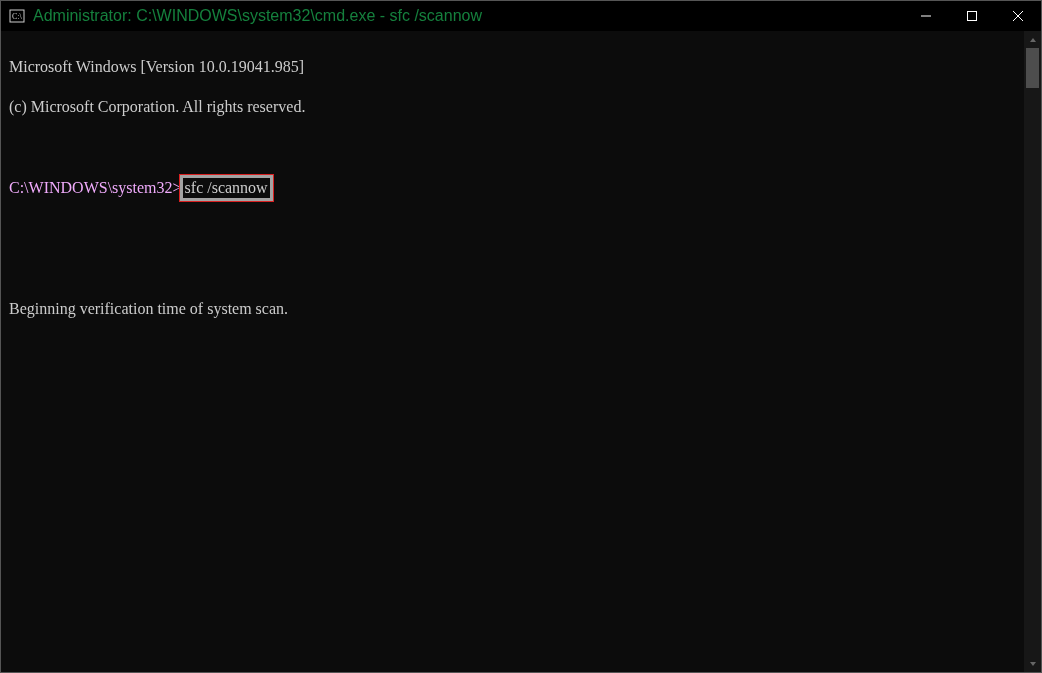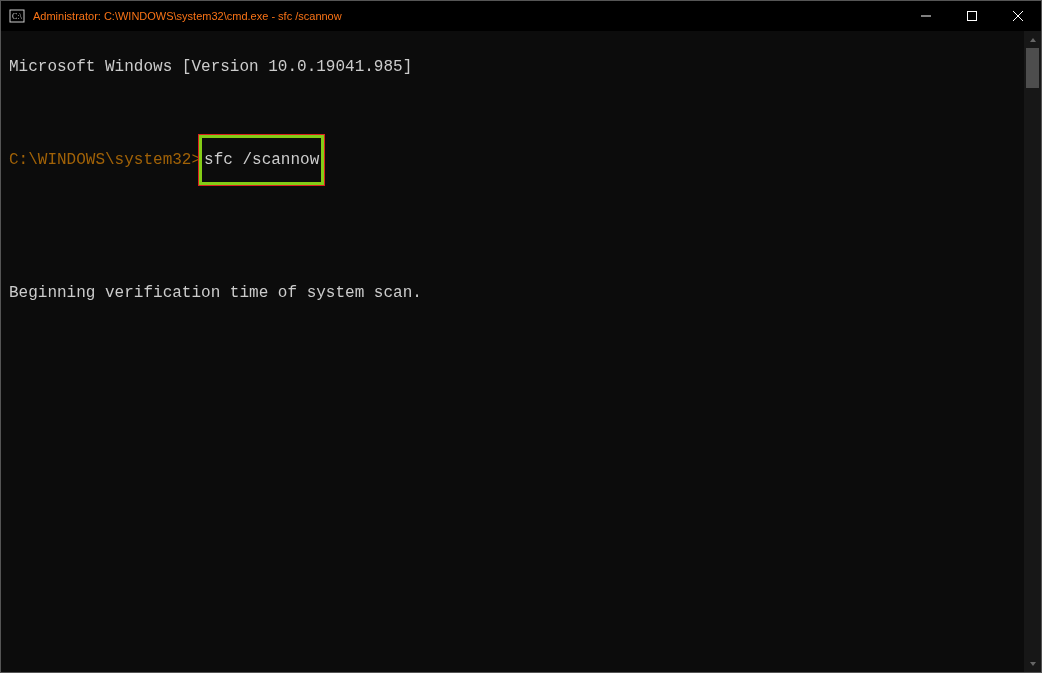"Administrator:" .titlebar-title { color: #f97316 -> #15803d; font-size: 11px -> 16px }
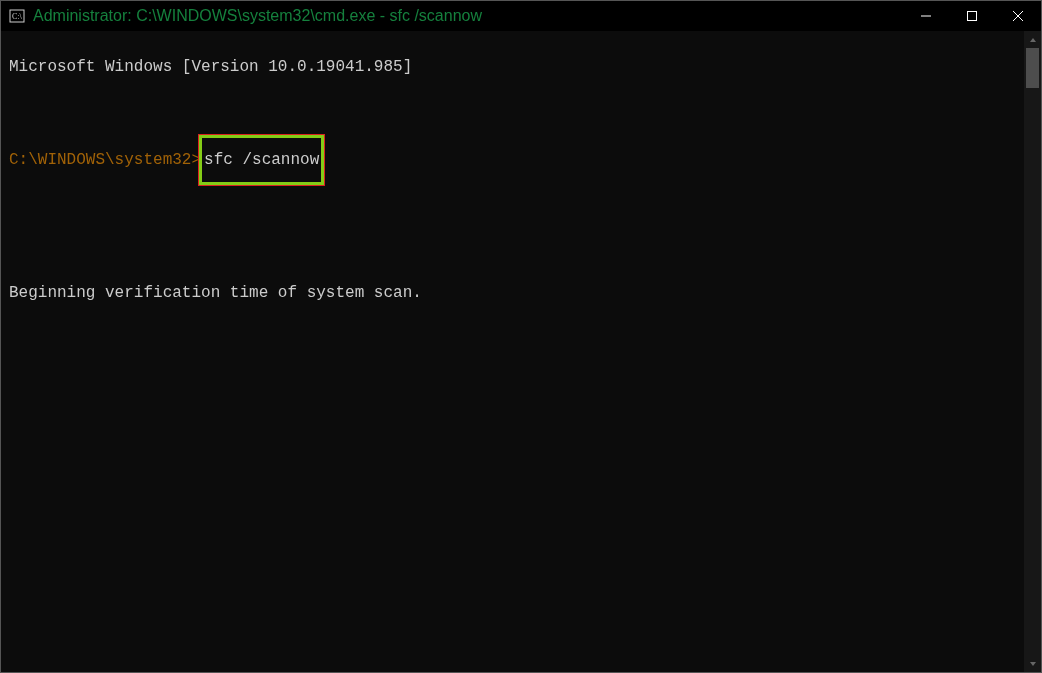"Microsoft Windows [Version" .terminal-content { font-family: Liberation Mono, monospace -> Liberation Serif, serif }
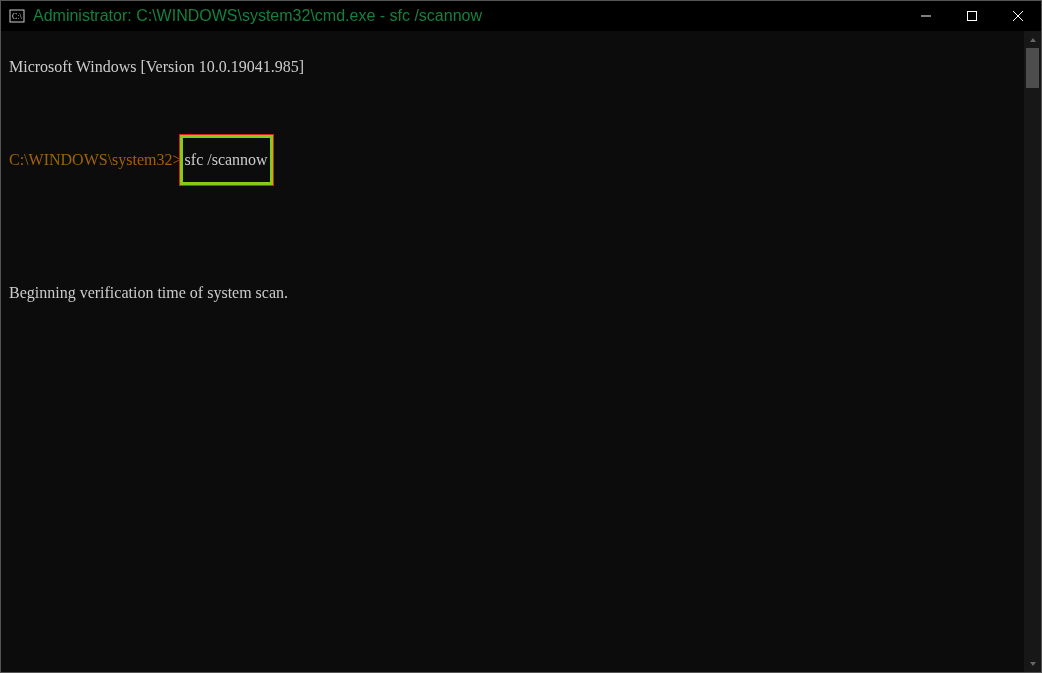"(c) Microsoft Corporation. All rights" div.line { html: none -> <div>(c) Microsoft Corporation. All rights reserved.</div> }
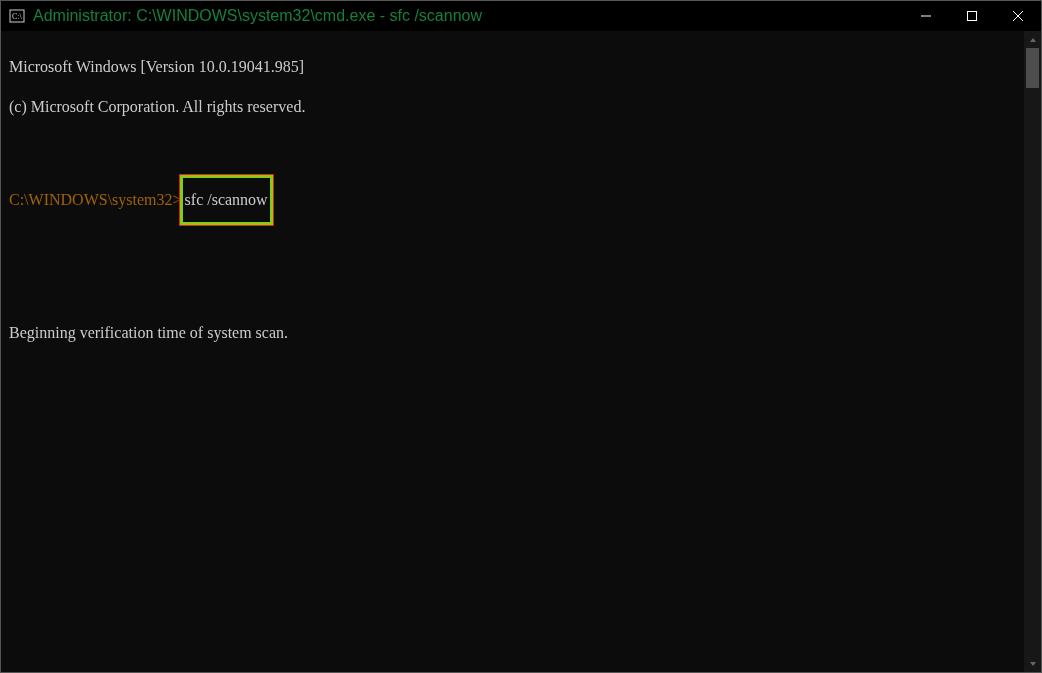"C:\WINDOWS\system32>" .prompt { color: #a16207 -> #f0abfc }
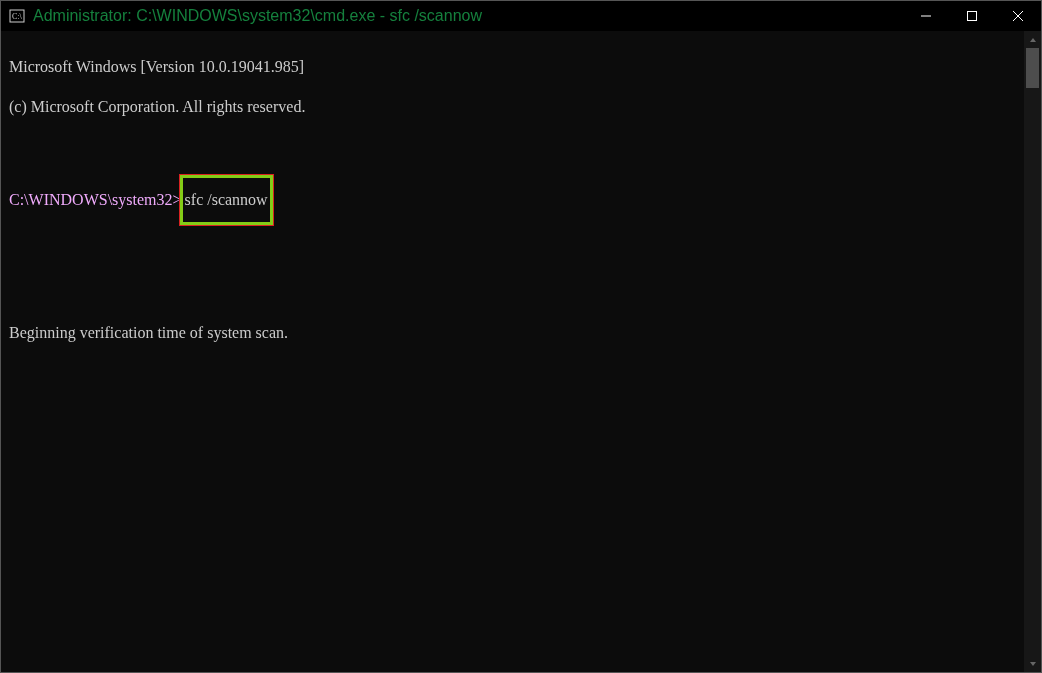"sfc /scannow" .cmd-highlight { border: 3px solid #84cc16 -> 3px solid #a3a3a3; padding: 12px 2px -> 0 2px }
